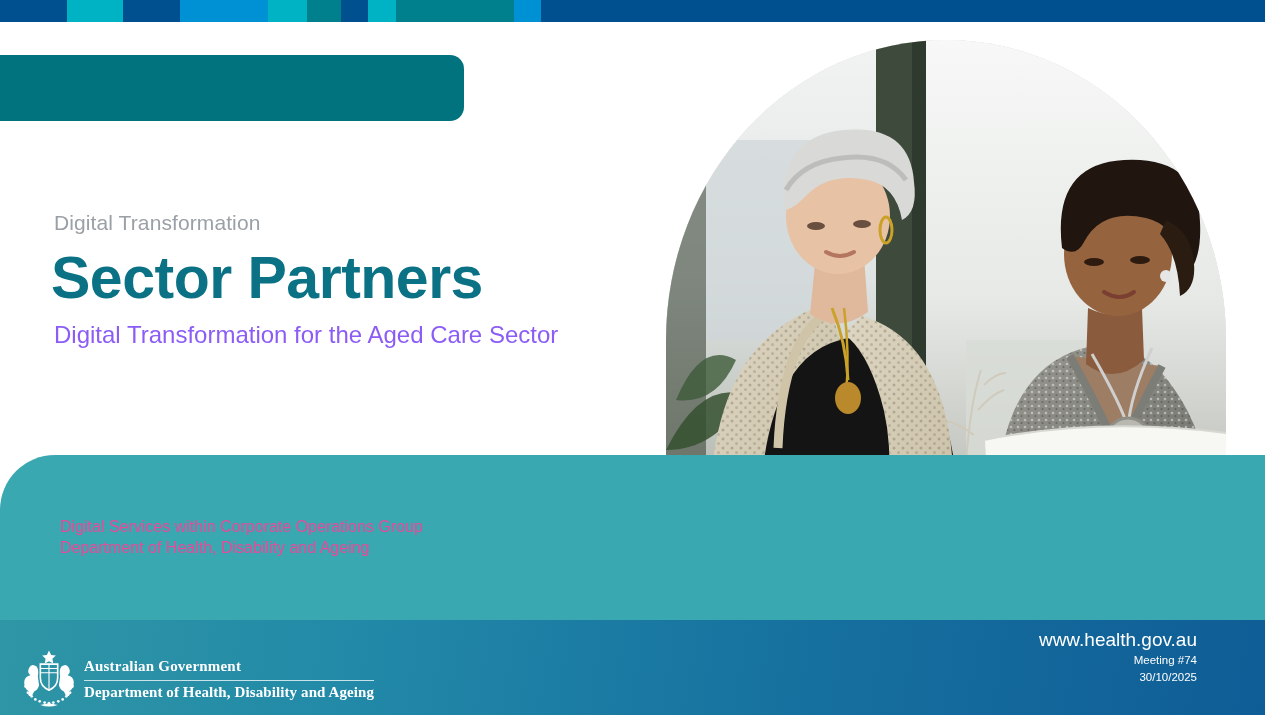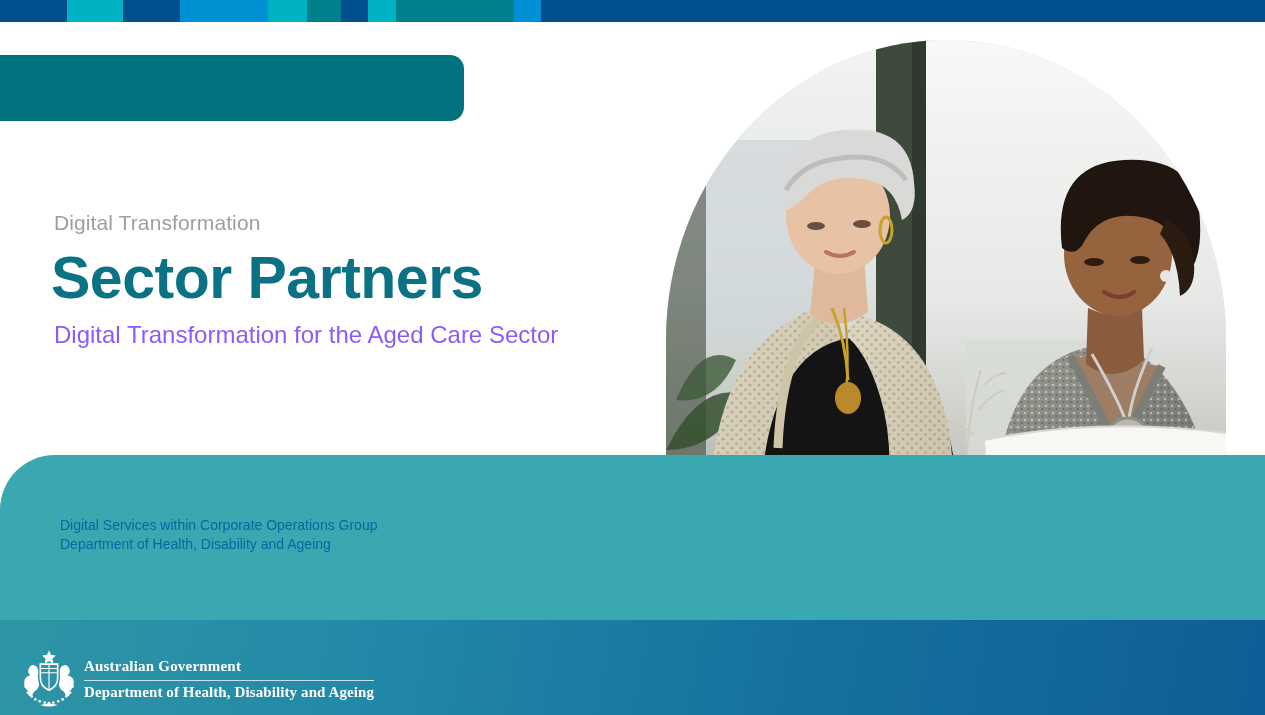"Digital Services within Corporate" .org-lines { color: #0369a1 -> #ec4899; font-size: 14px -> 16px }
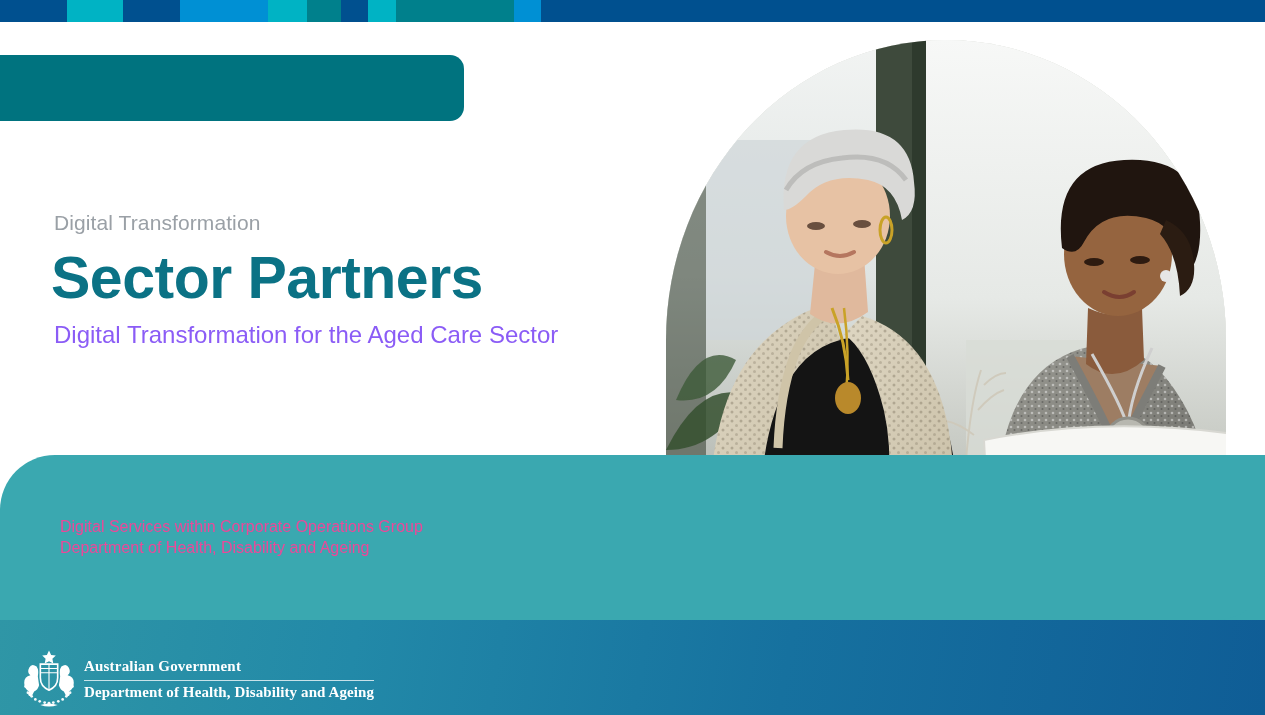"www.health.gov.au" div.meta { html: none -> <div> <div>www.health.gov.au</div> <div>Meeting #74</div> <div>30/10/2025</div> </div> }
